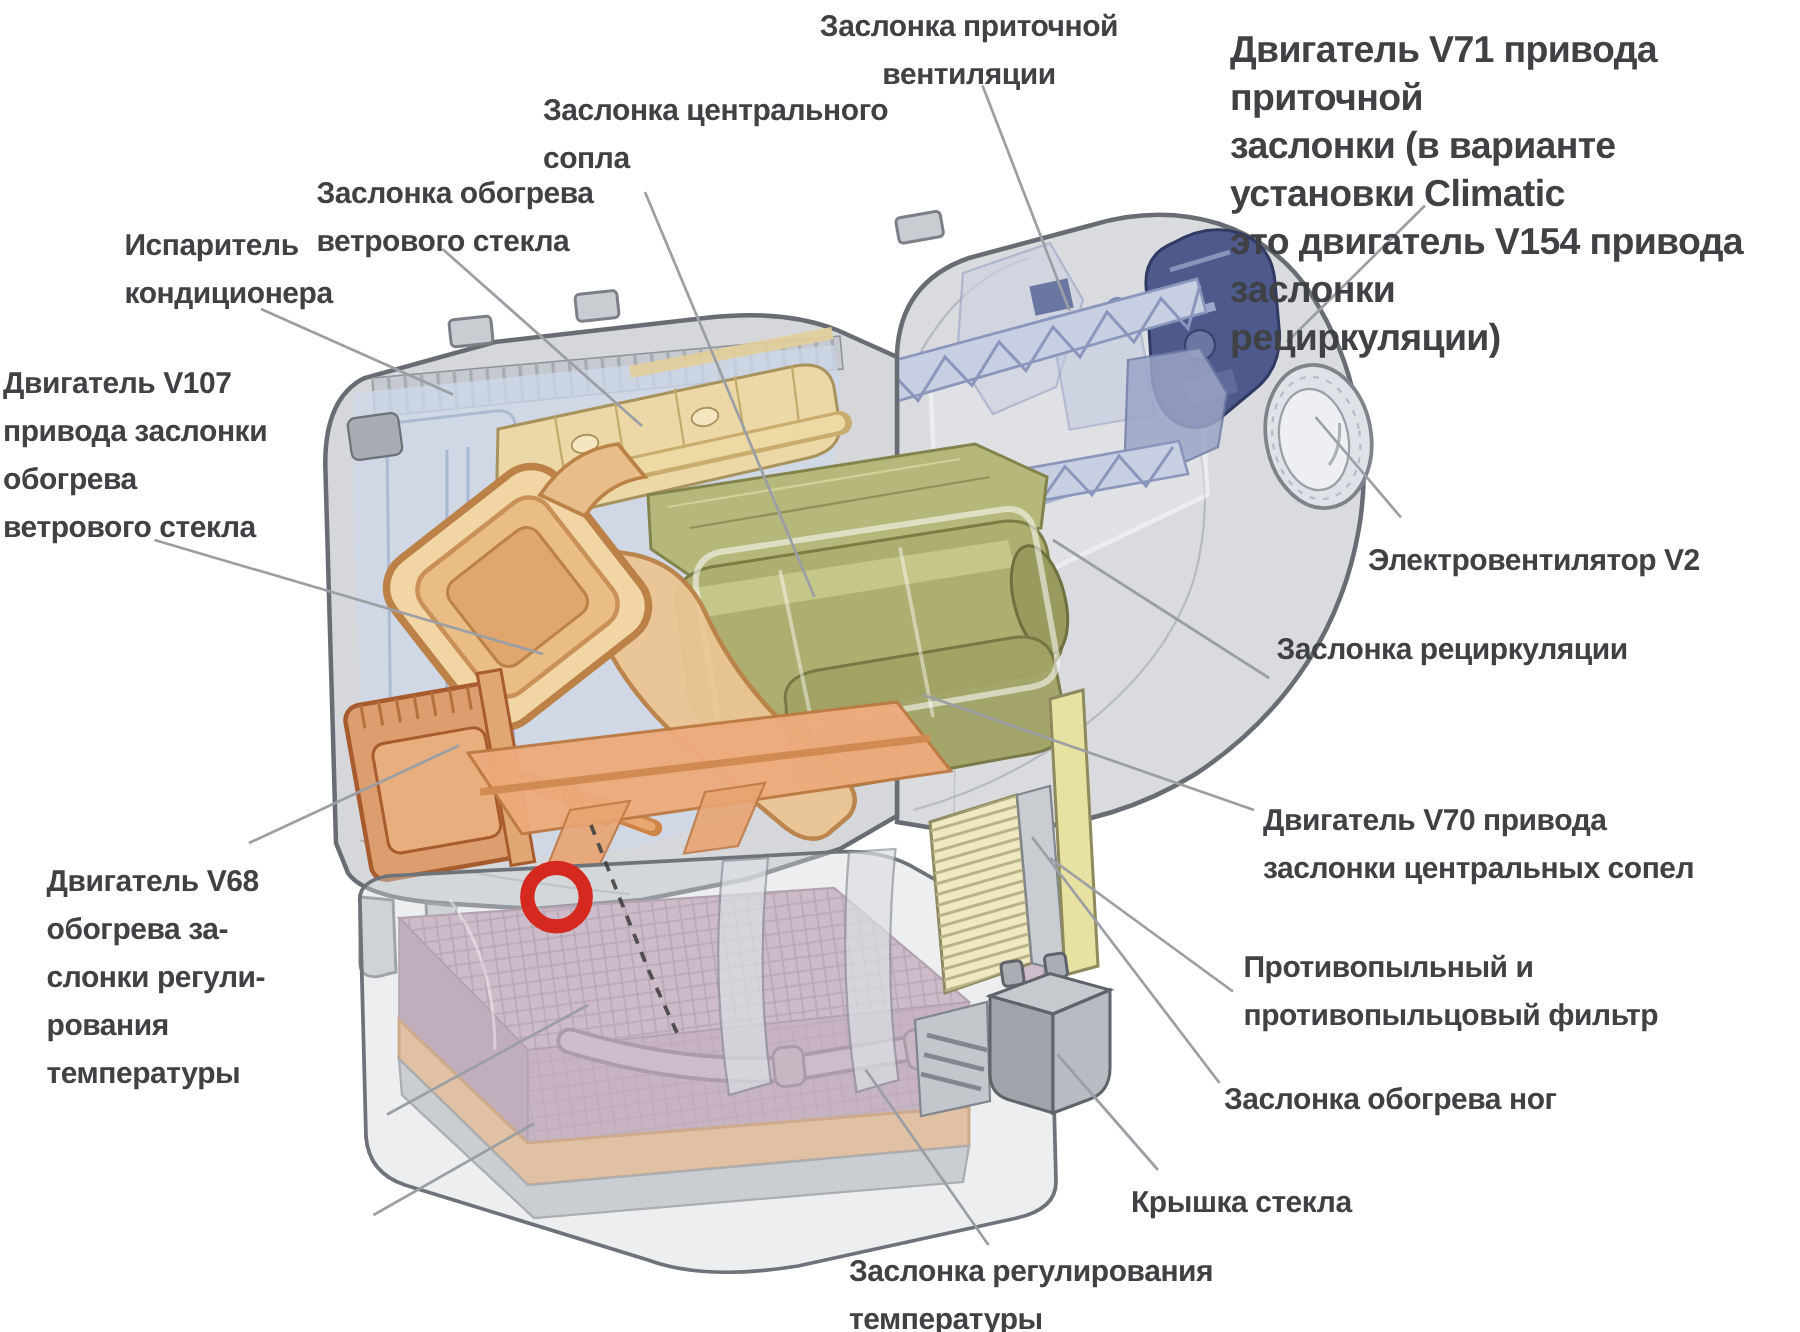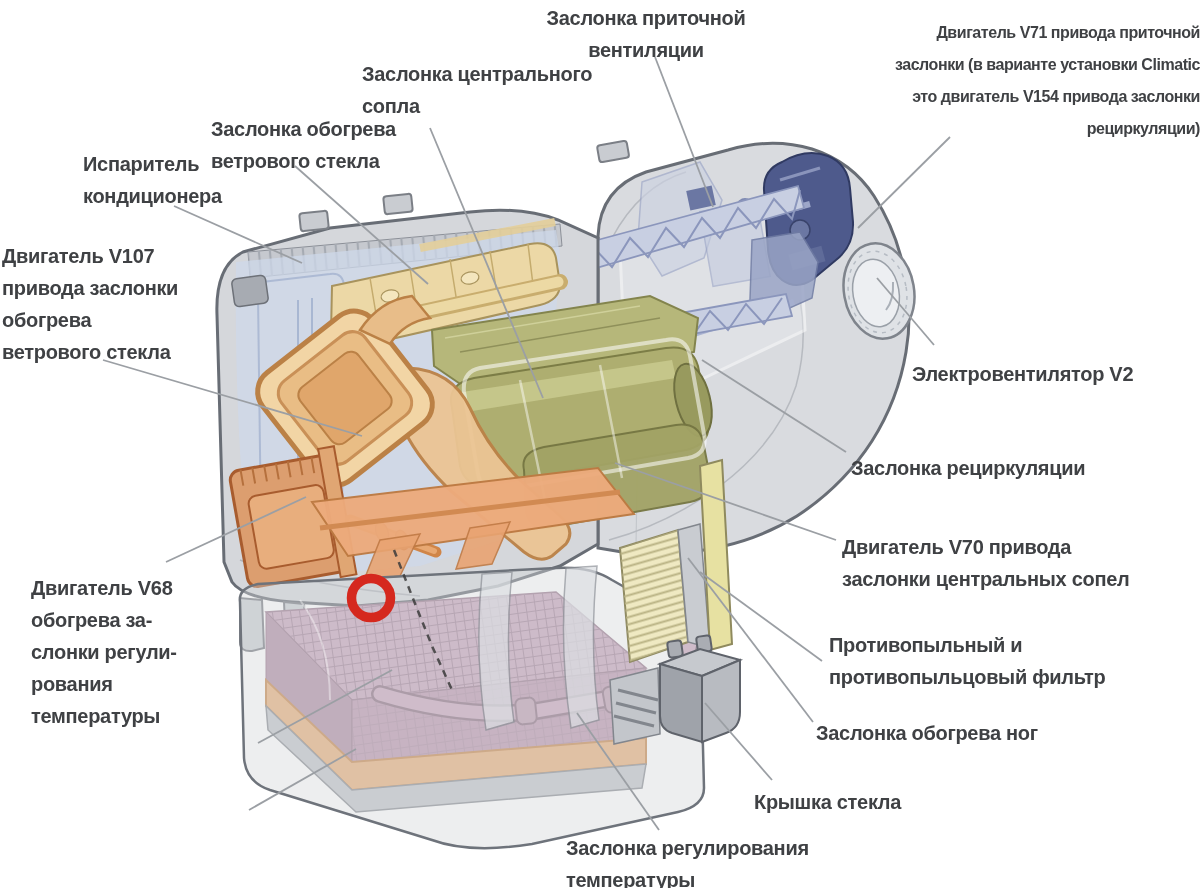"Двигатель V71 привода приточной" .lbl.small { font-size: 16px -> 25px; text-align: right -> none }
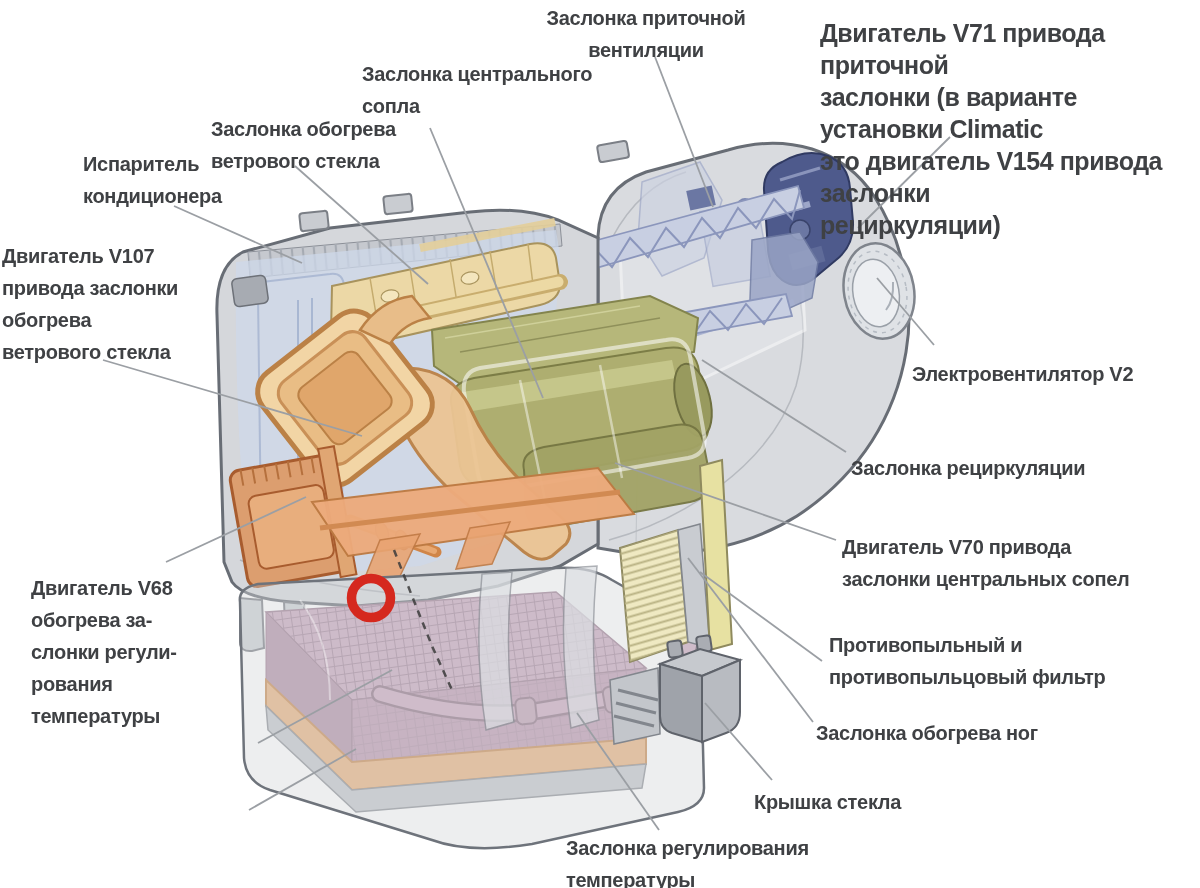"Заслонка рециркуляции" div.lbl { top: 452px -> 417px }
